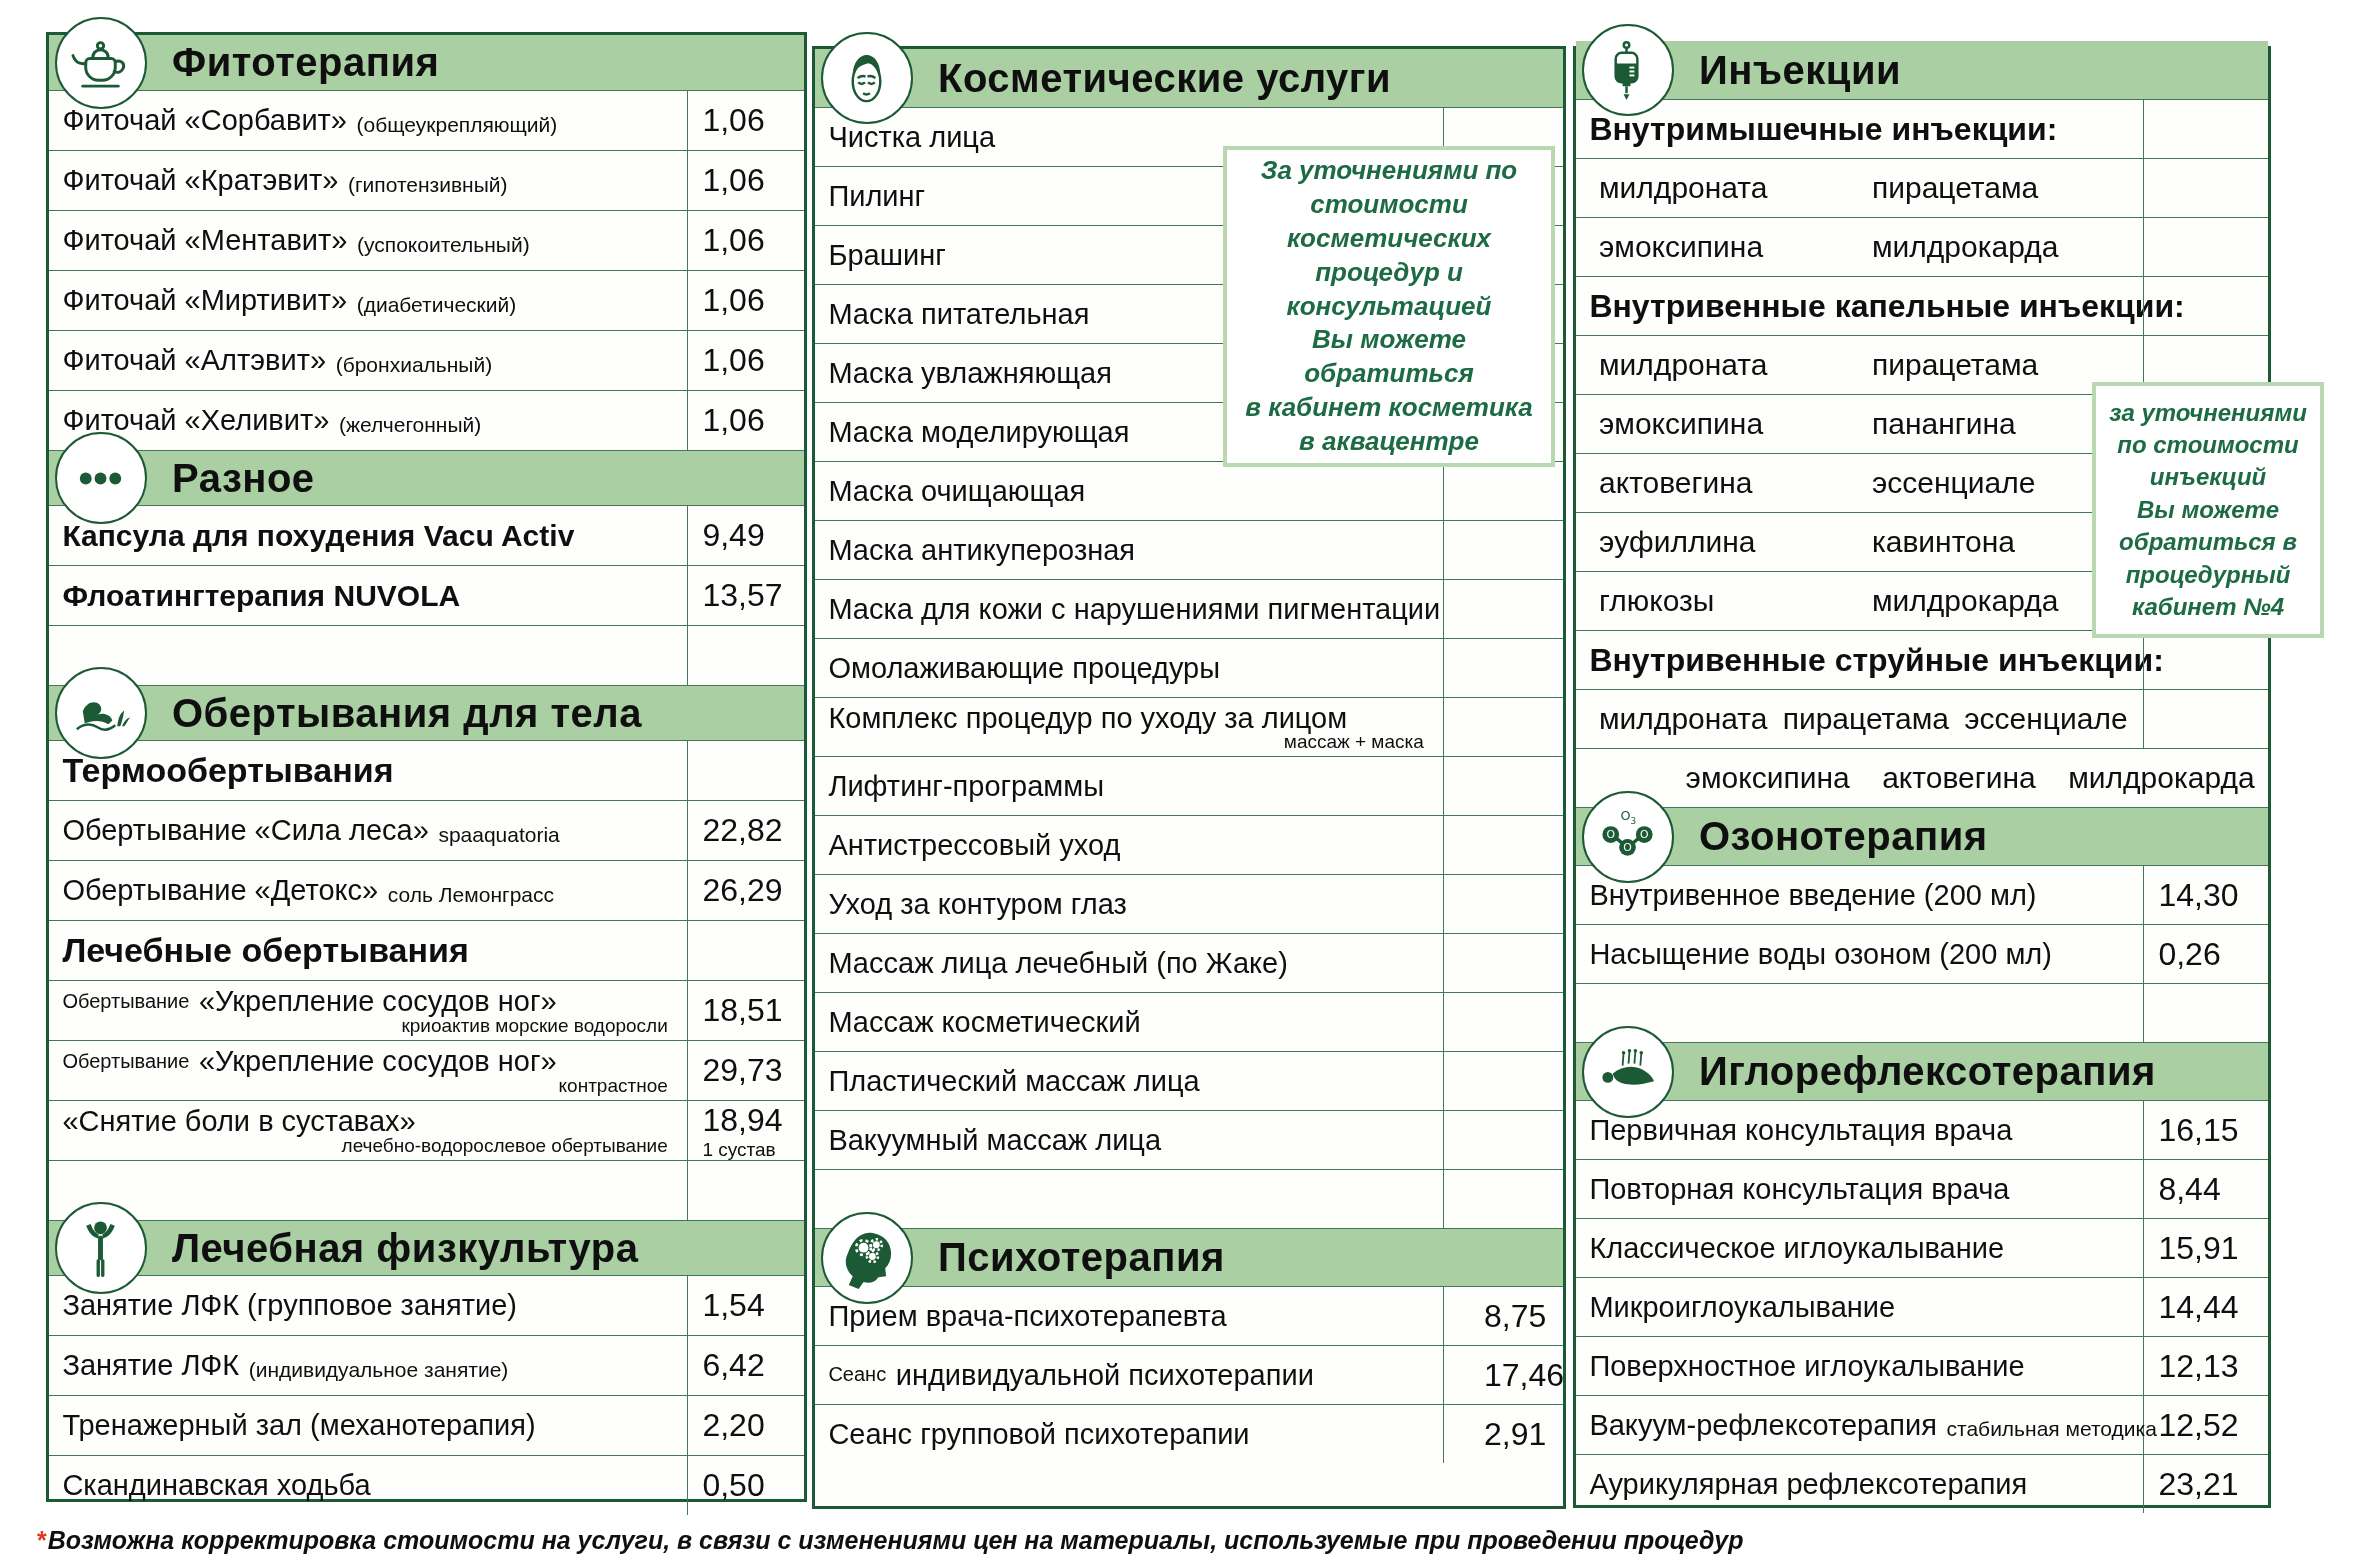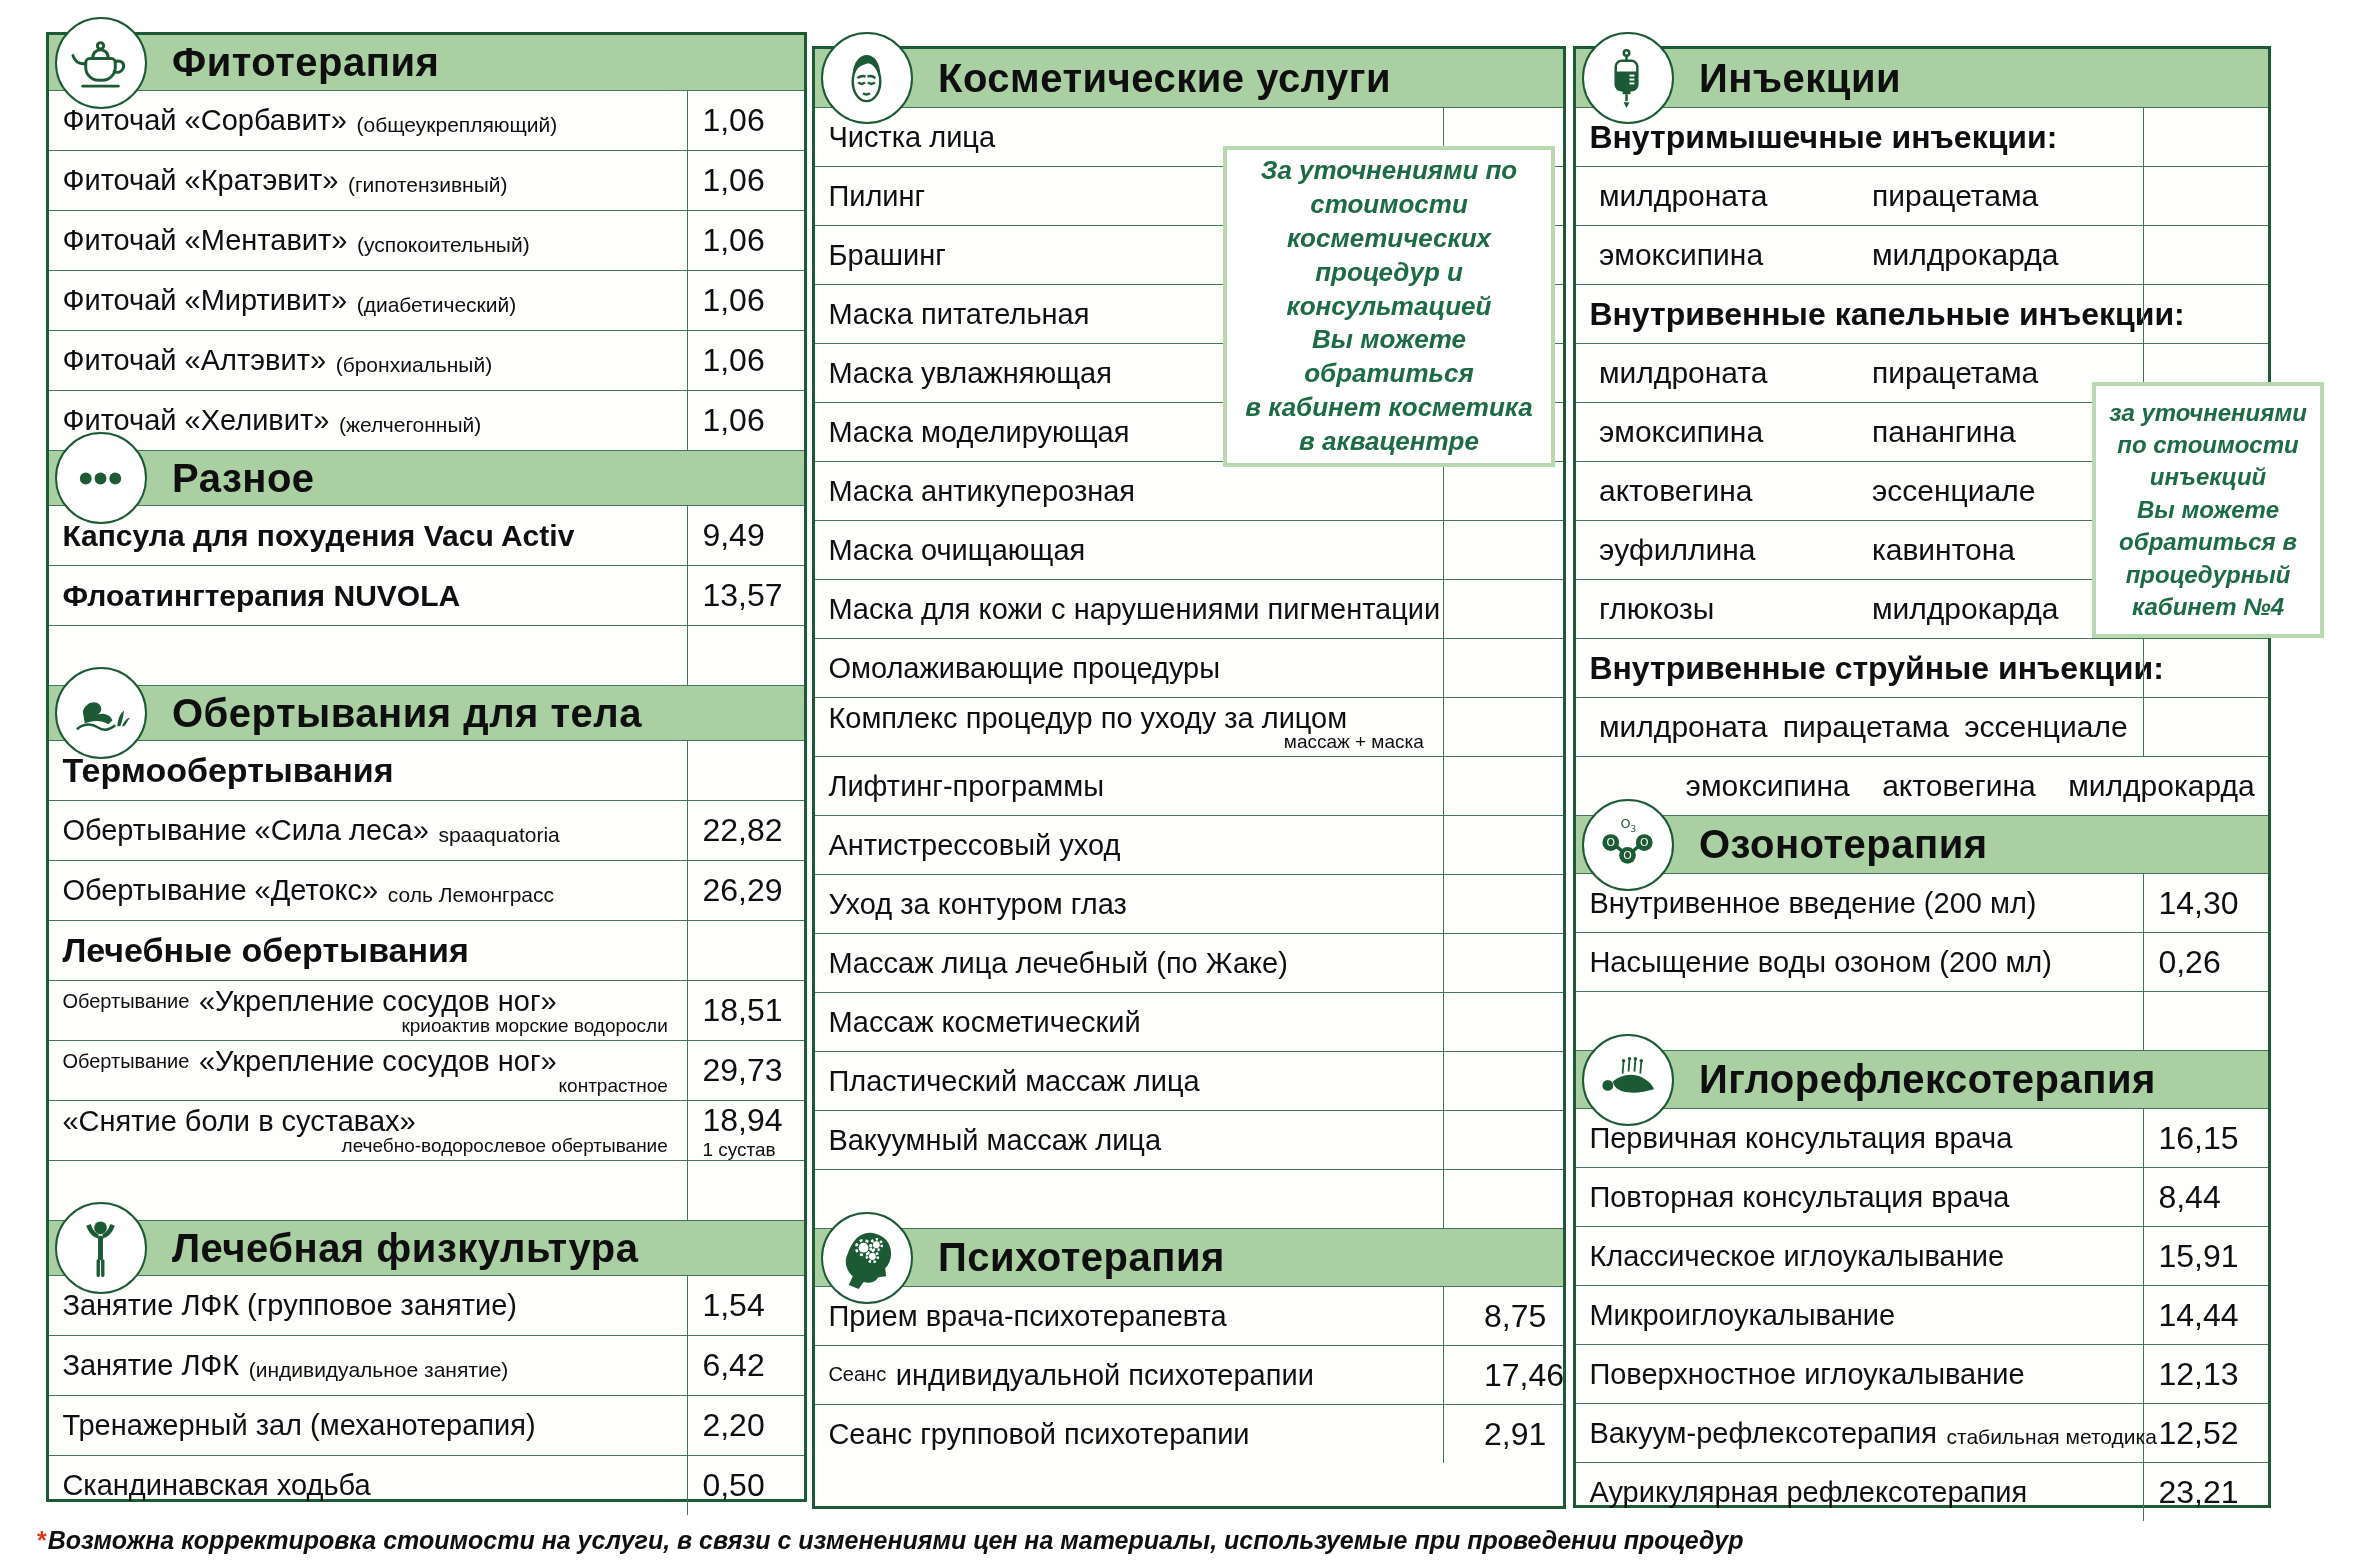"Инъекции" #table-right { justify-content: none -> center }
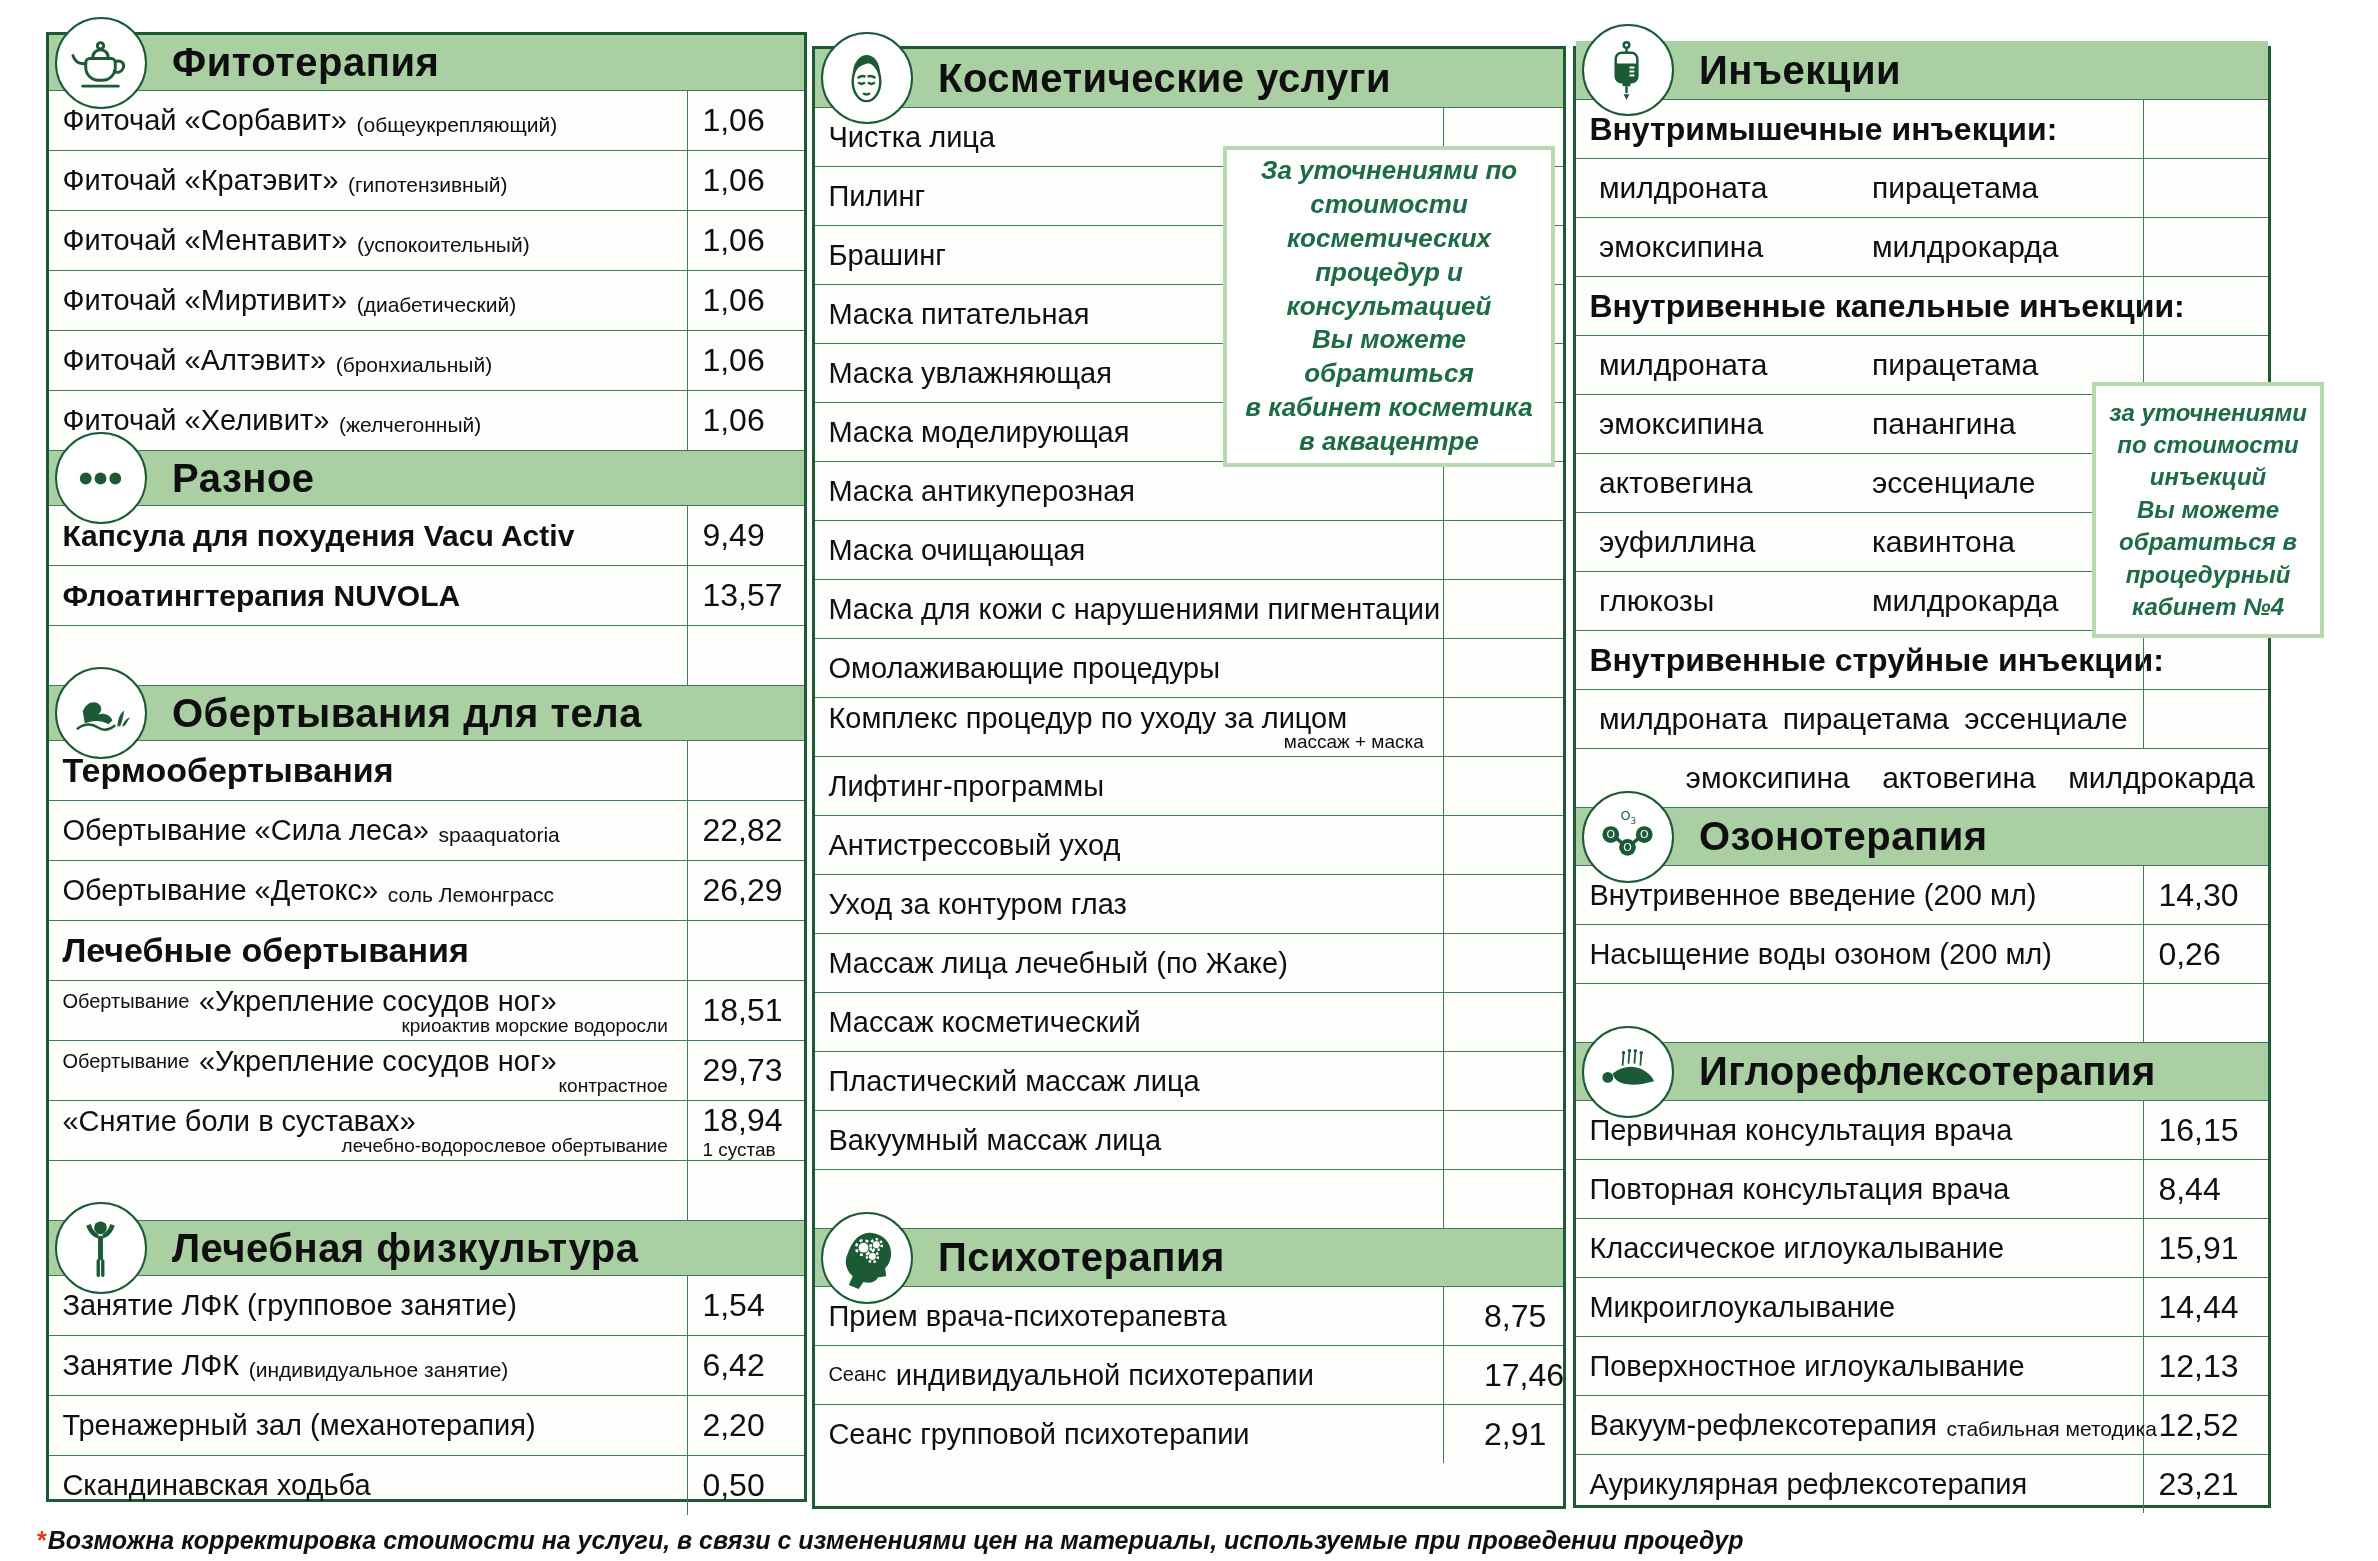"Маска антикуперозная" div.row { order: before "Маска очищающая" -> after "Маска очищающая" }
